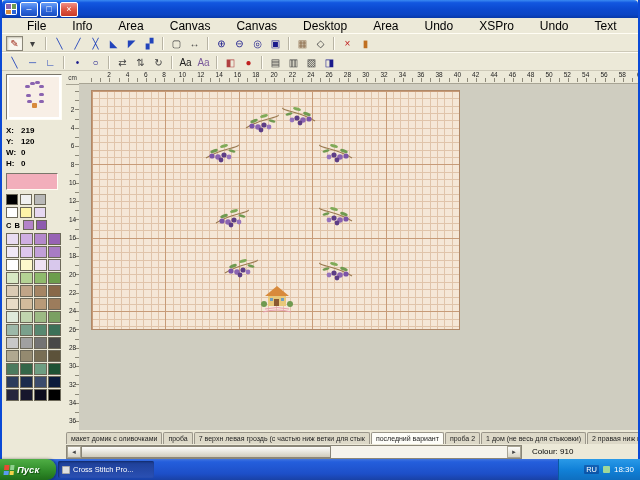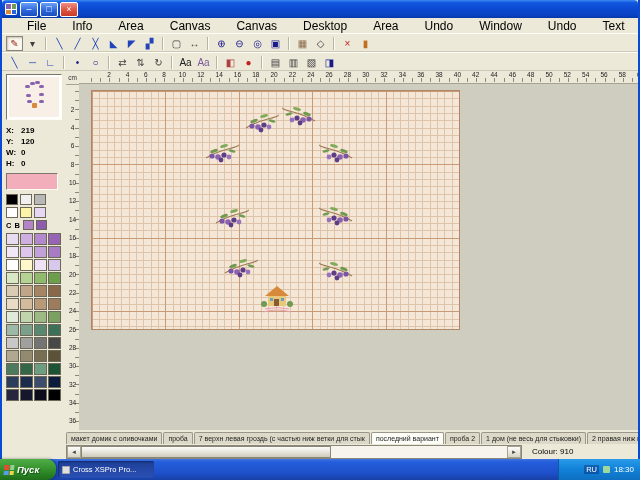"Window" span.menu-item { text: Window -> XSPro }
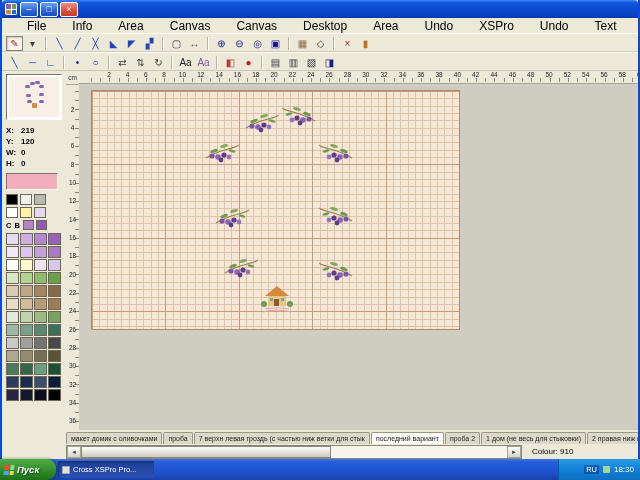"Cross XSPro Pro..." span.task-label { text: XSPro -> Stitch }
